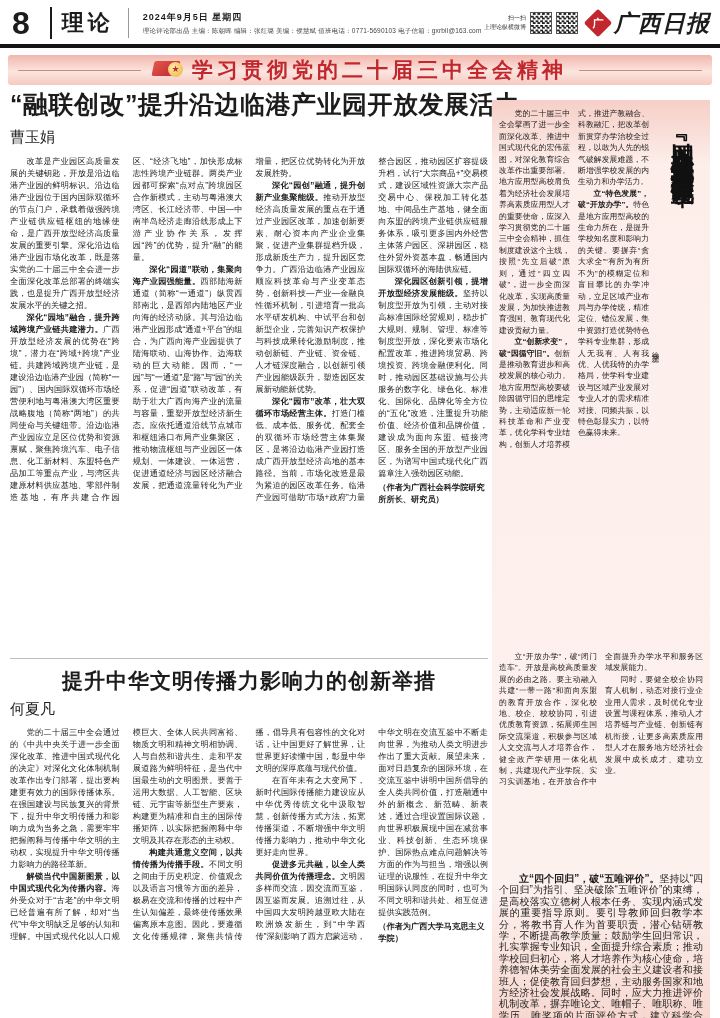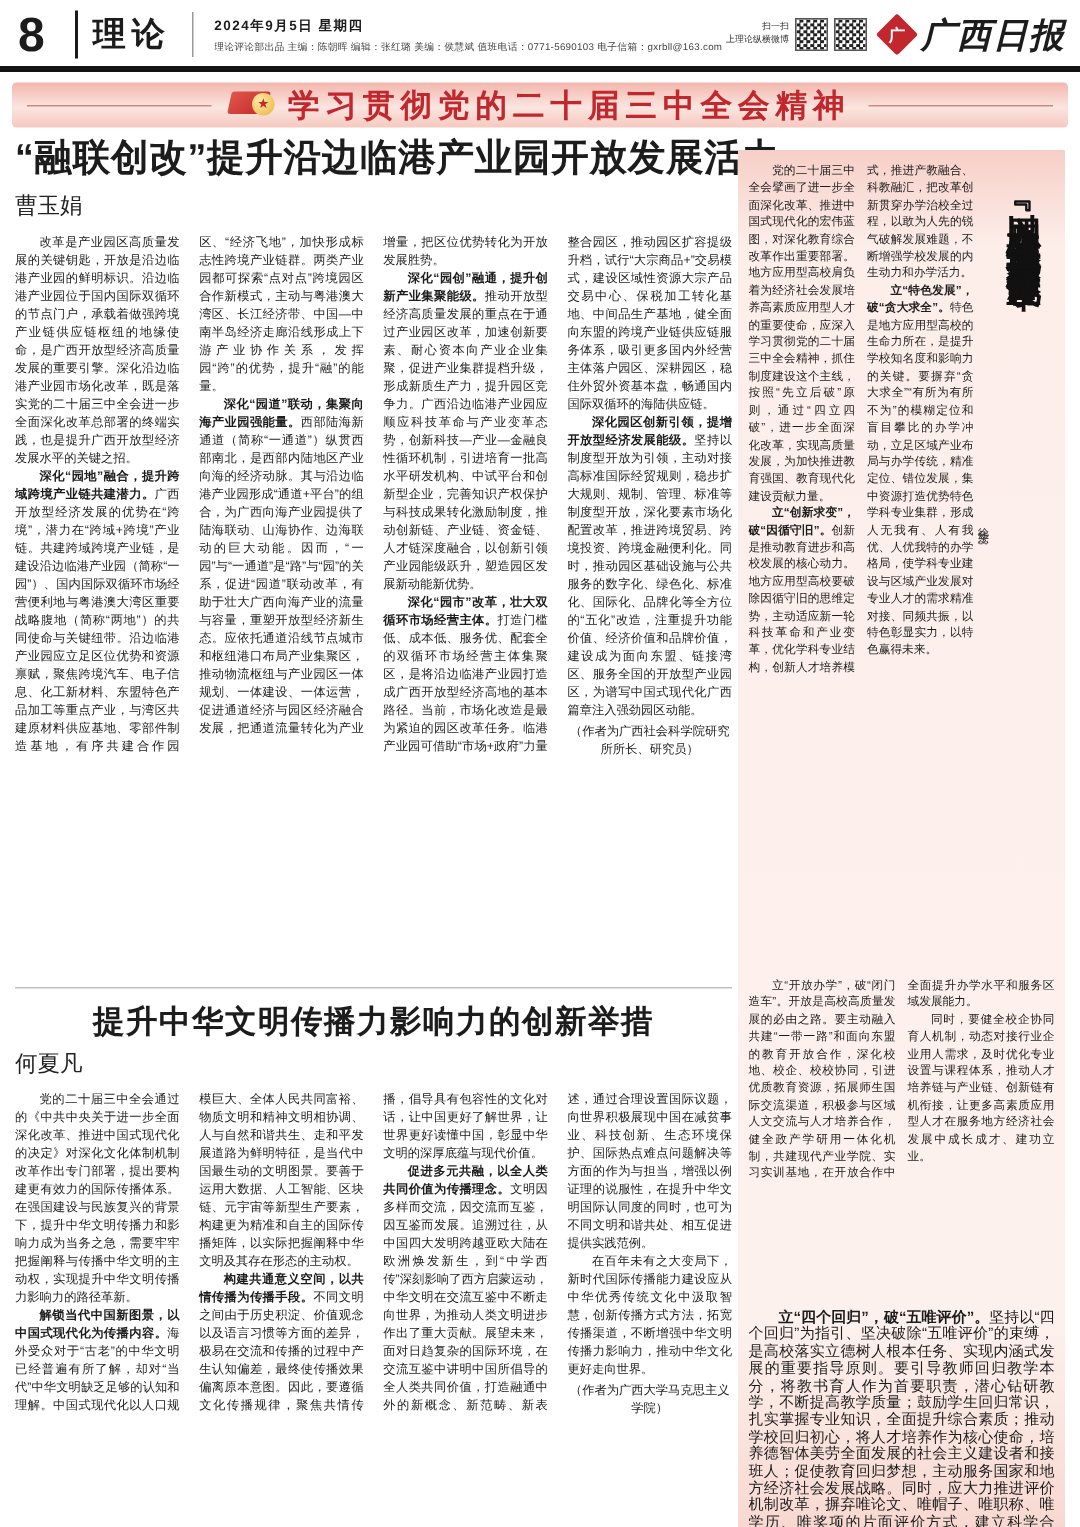"立“特色发展”，破“贪大求全”。" b.lead { text: 贪大求全 -> 开放办学 }
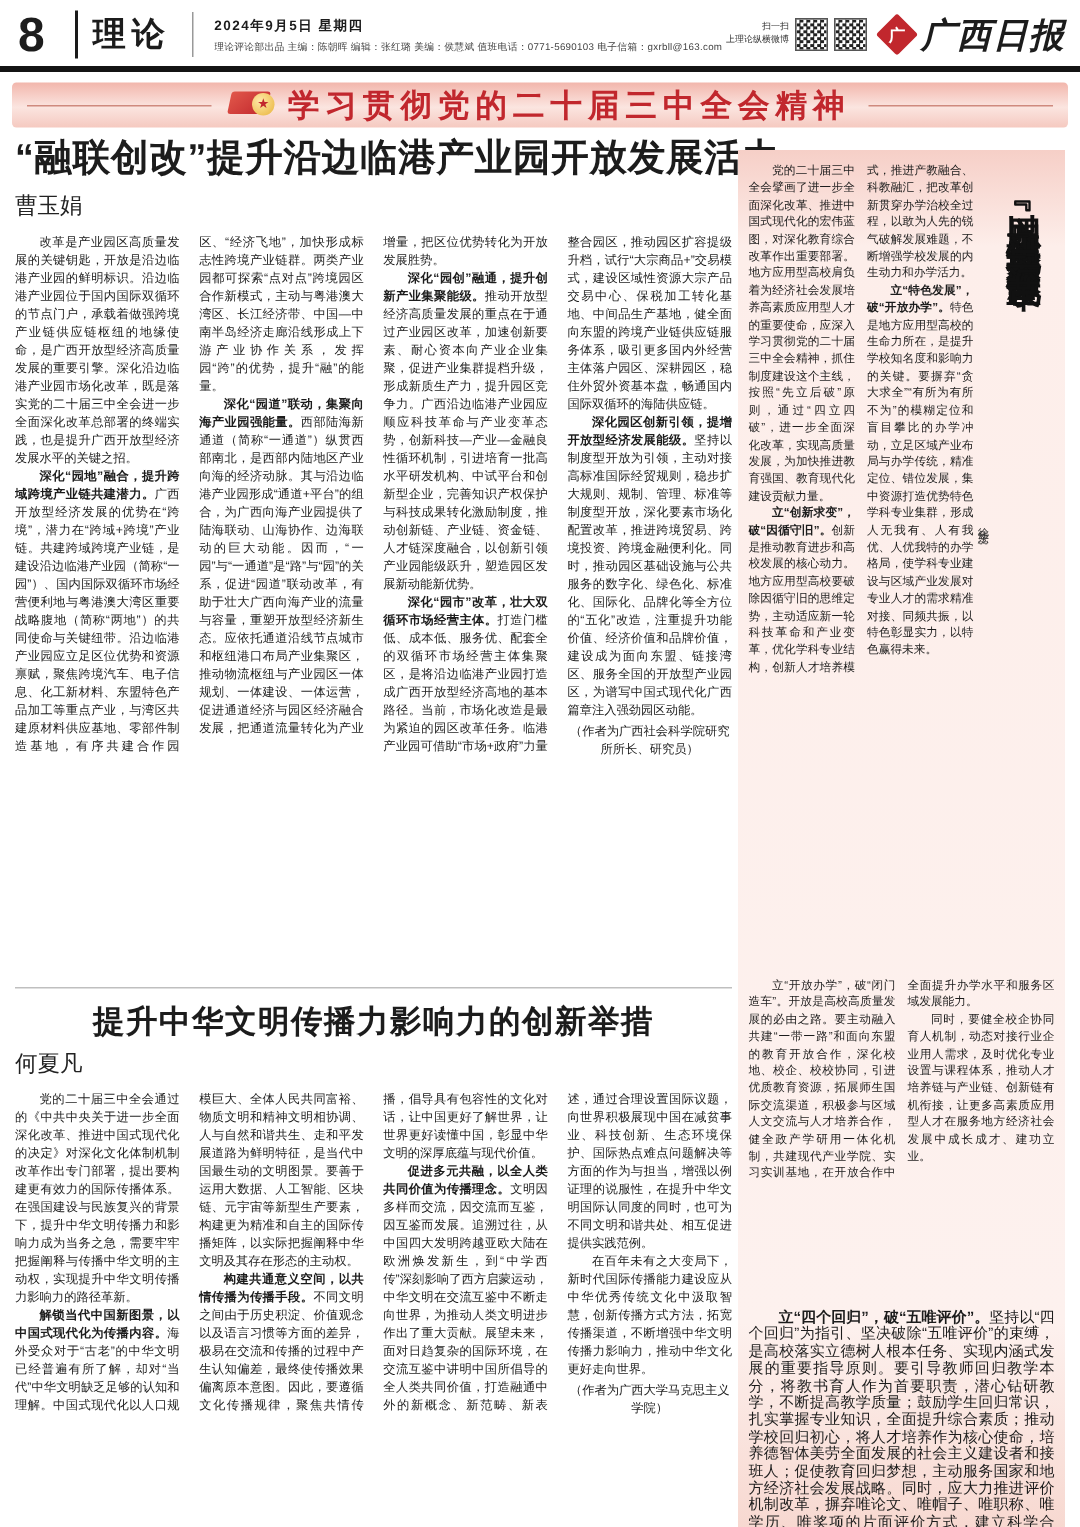"（作者为广西社会科学院研究所所长、研究员）" .attrib { font-weight: normal -> bold; text-align: center -> left }
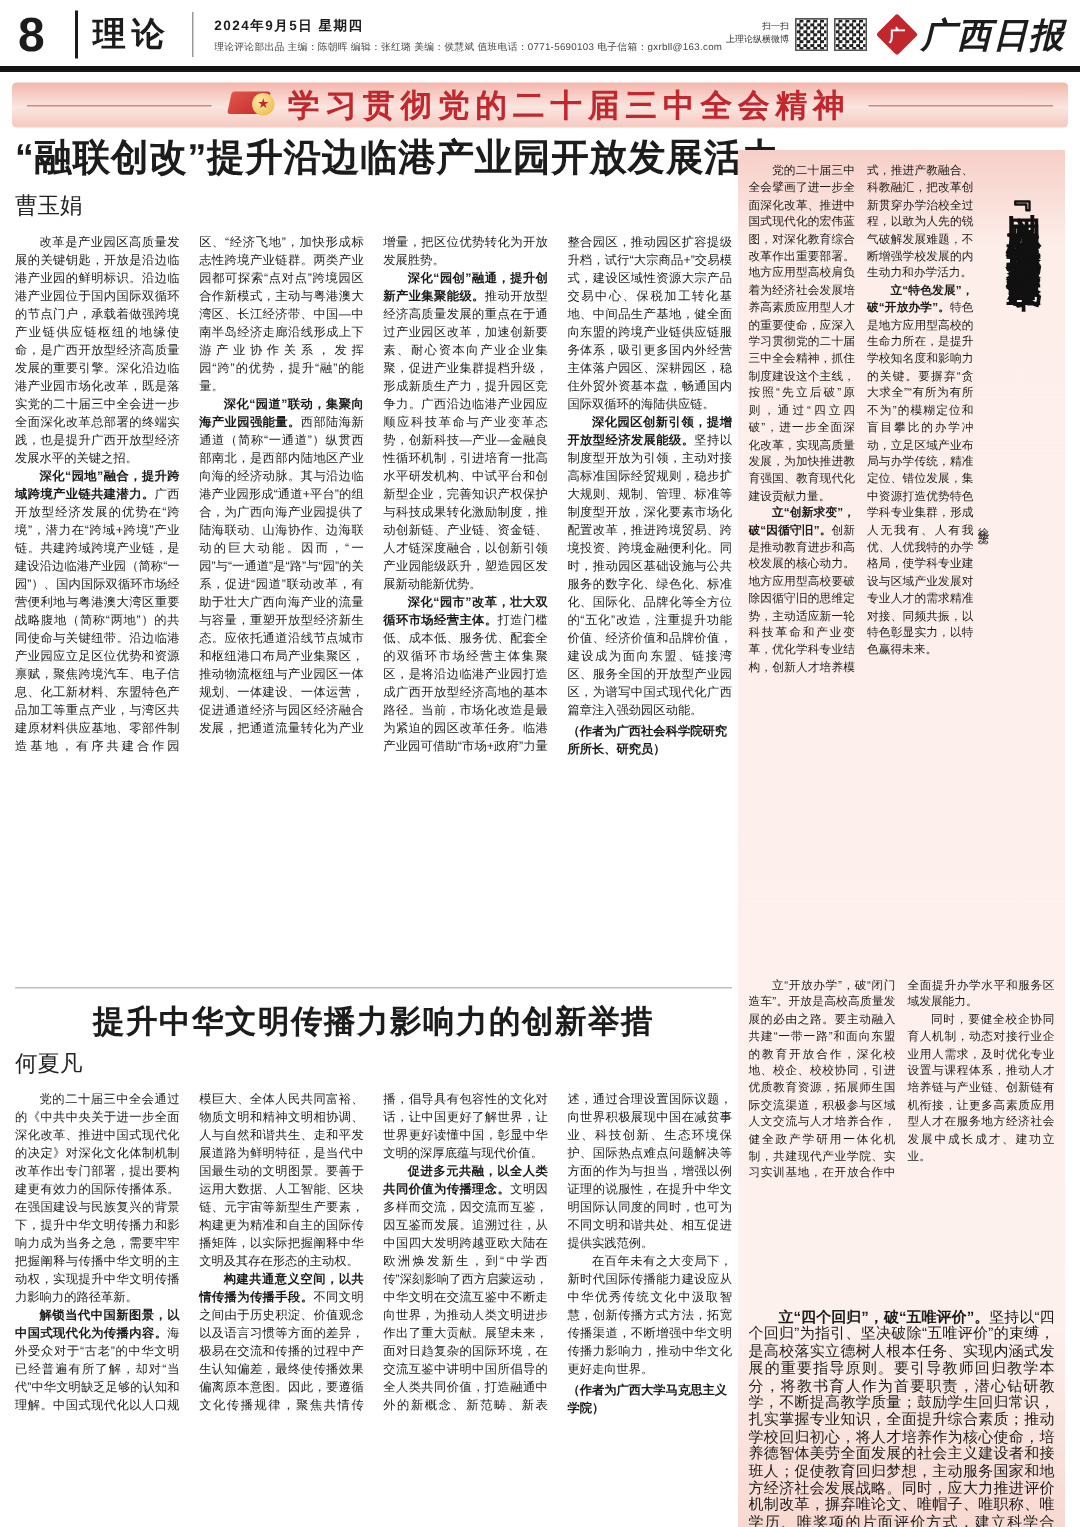"促进多元共融，以全人类共同价值为传播理念。文明因多样而交流，因交流而互鉴，因互鉴" p { order: before "在百年未有之大变局下，新时代国际传播能力建设应从中华优秀传统文化中汲取智慧，创新" -> after "在百年未有之大变局下，新时代国际传播能力建设应从中华优秀传统文化中汲取智慧，创新" }
